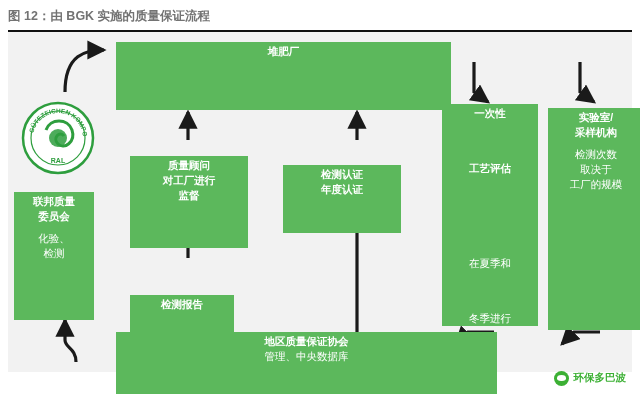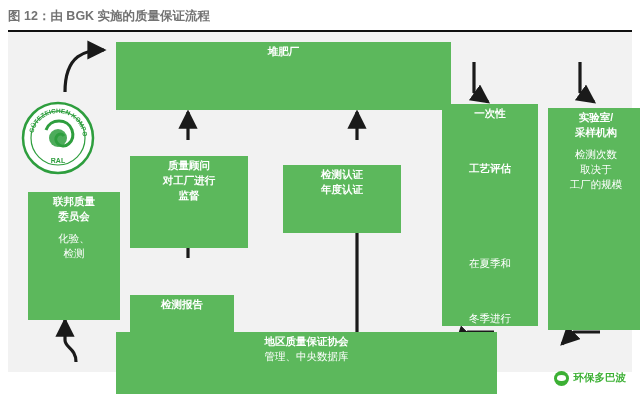"联邦质量" div.gbox { left: 20px -> 6px; width: 92px -> 80px }
